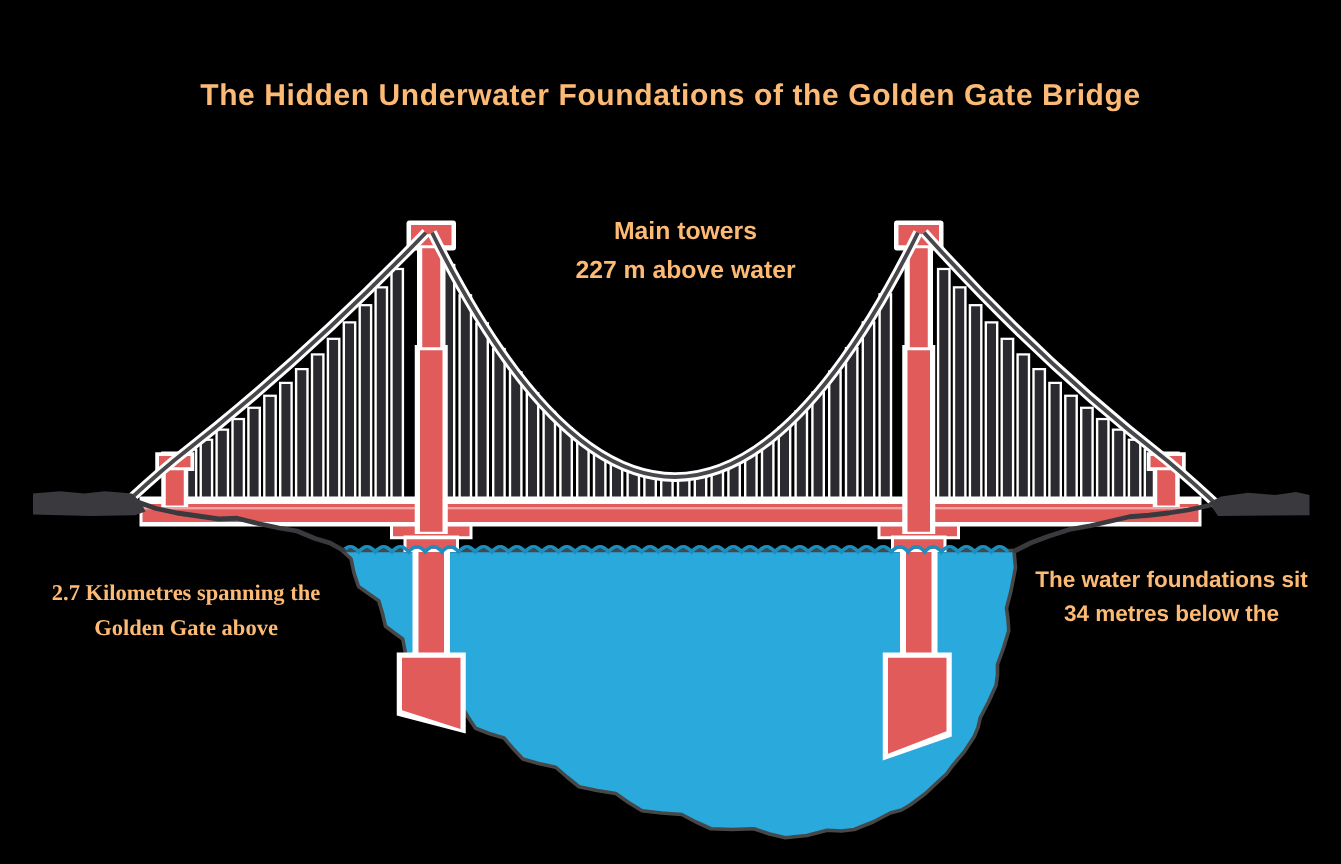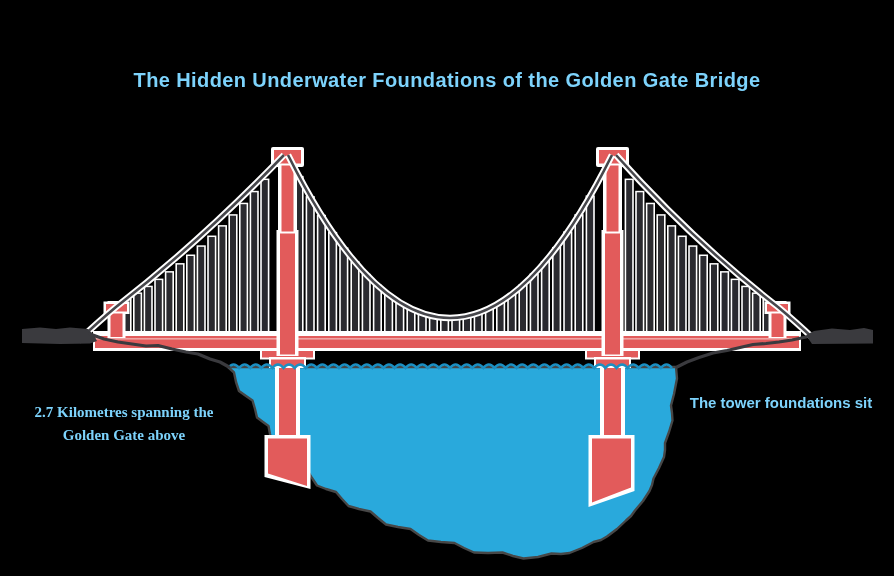"The Hidden Underwater Foundations of" .txt { color: #7dd3fc -> #fdba74; margin-top: 16px -> none }
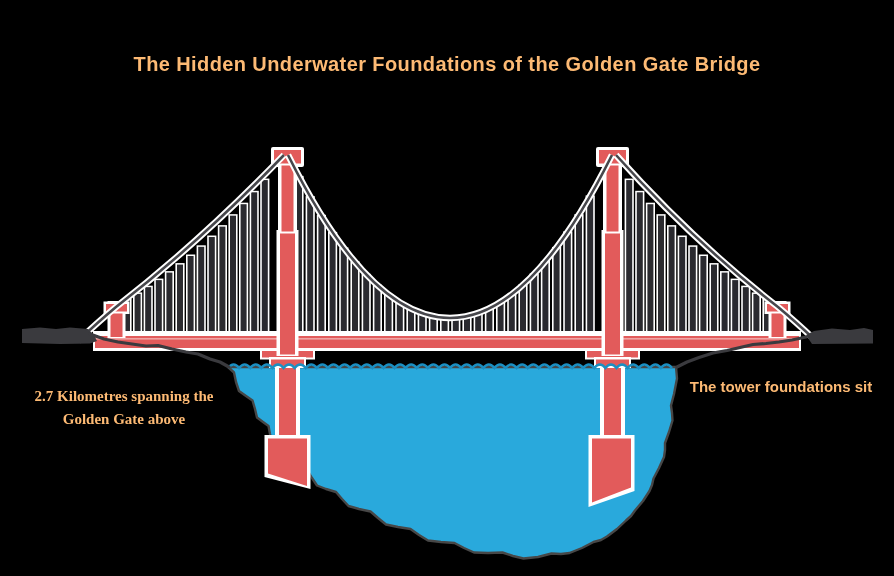"Main towers" div.txt { html: none -> <div> <div>Main towers</div> <div>227 m above water</div> </div> }
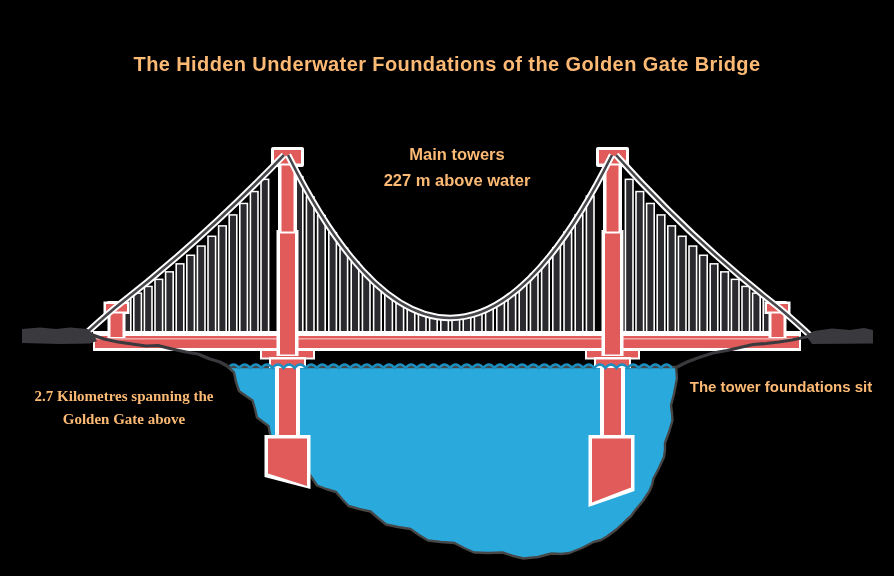"The tower foundations sit" div { text: tower -> water }
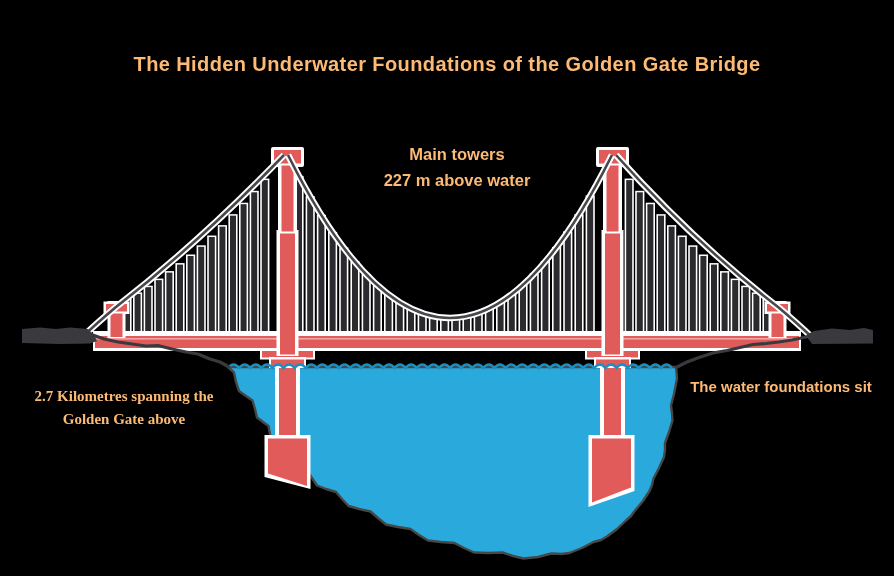"34 metres below the" div { html: none -> <div>34 metres below the</div> }
